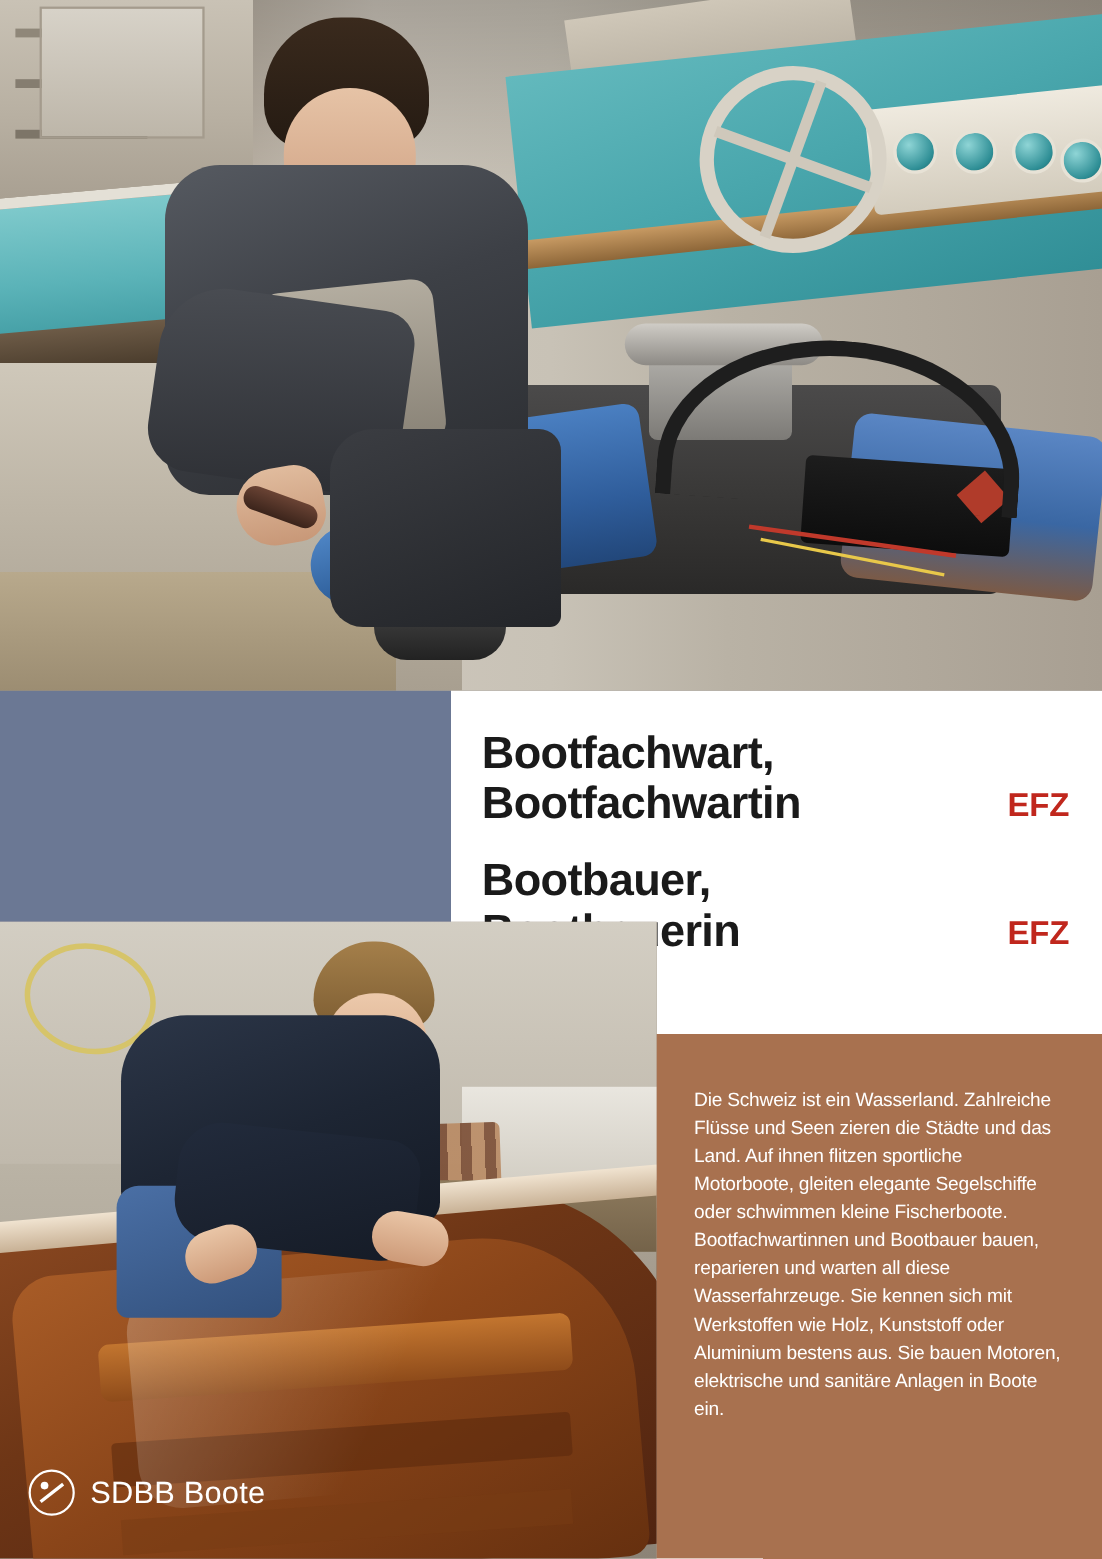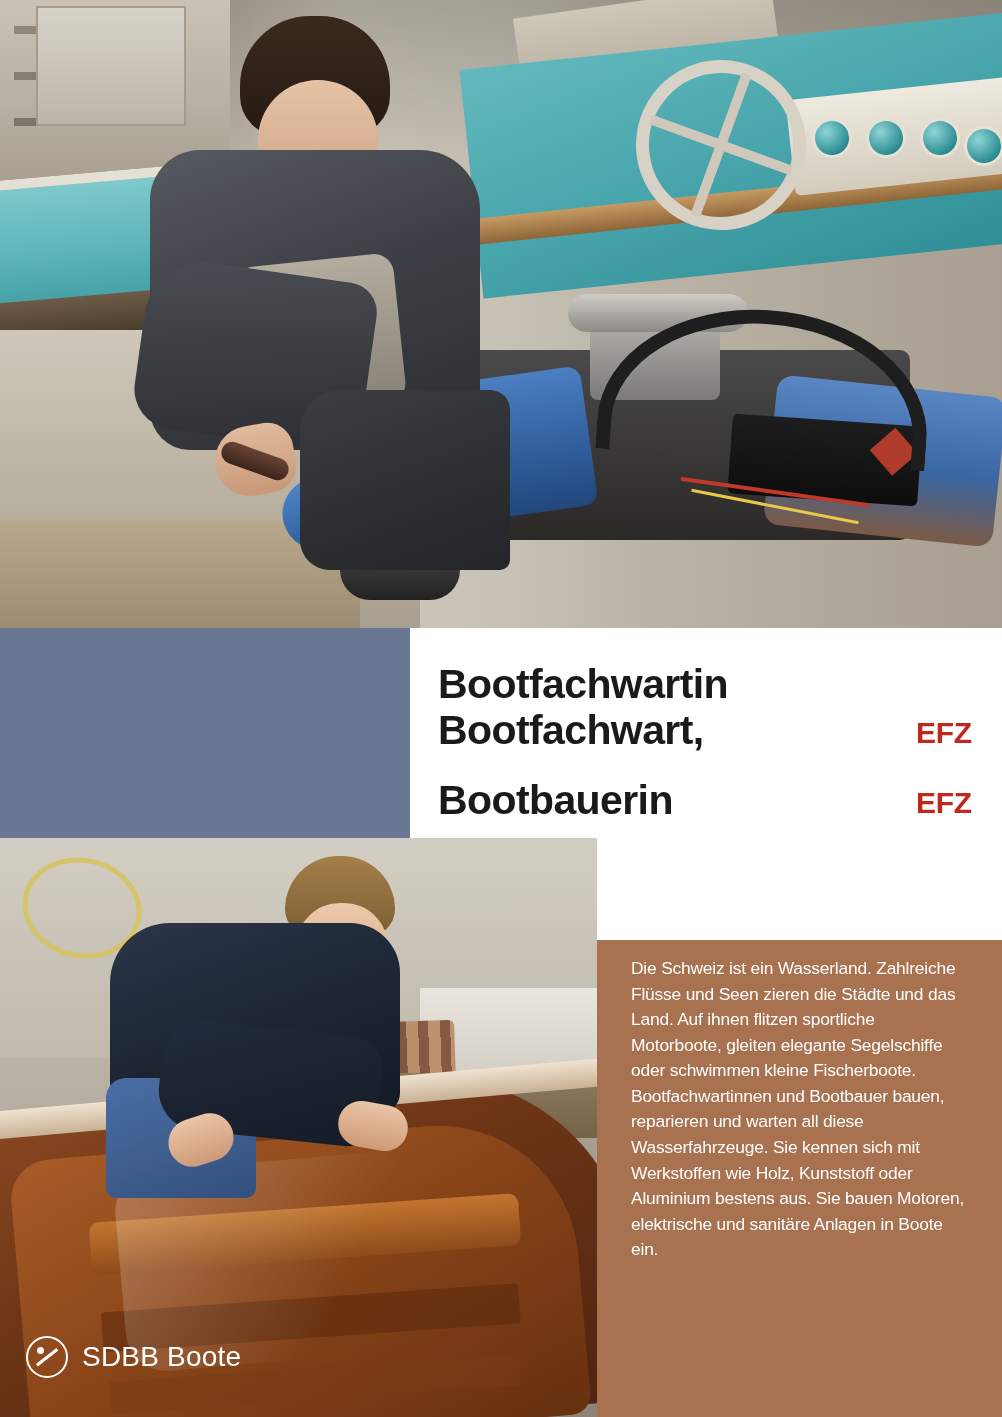"Bootfachwartin" div { order: before "Bootfachwart," -> after "Bootfachwart," }
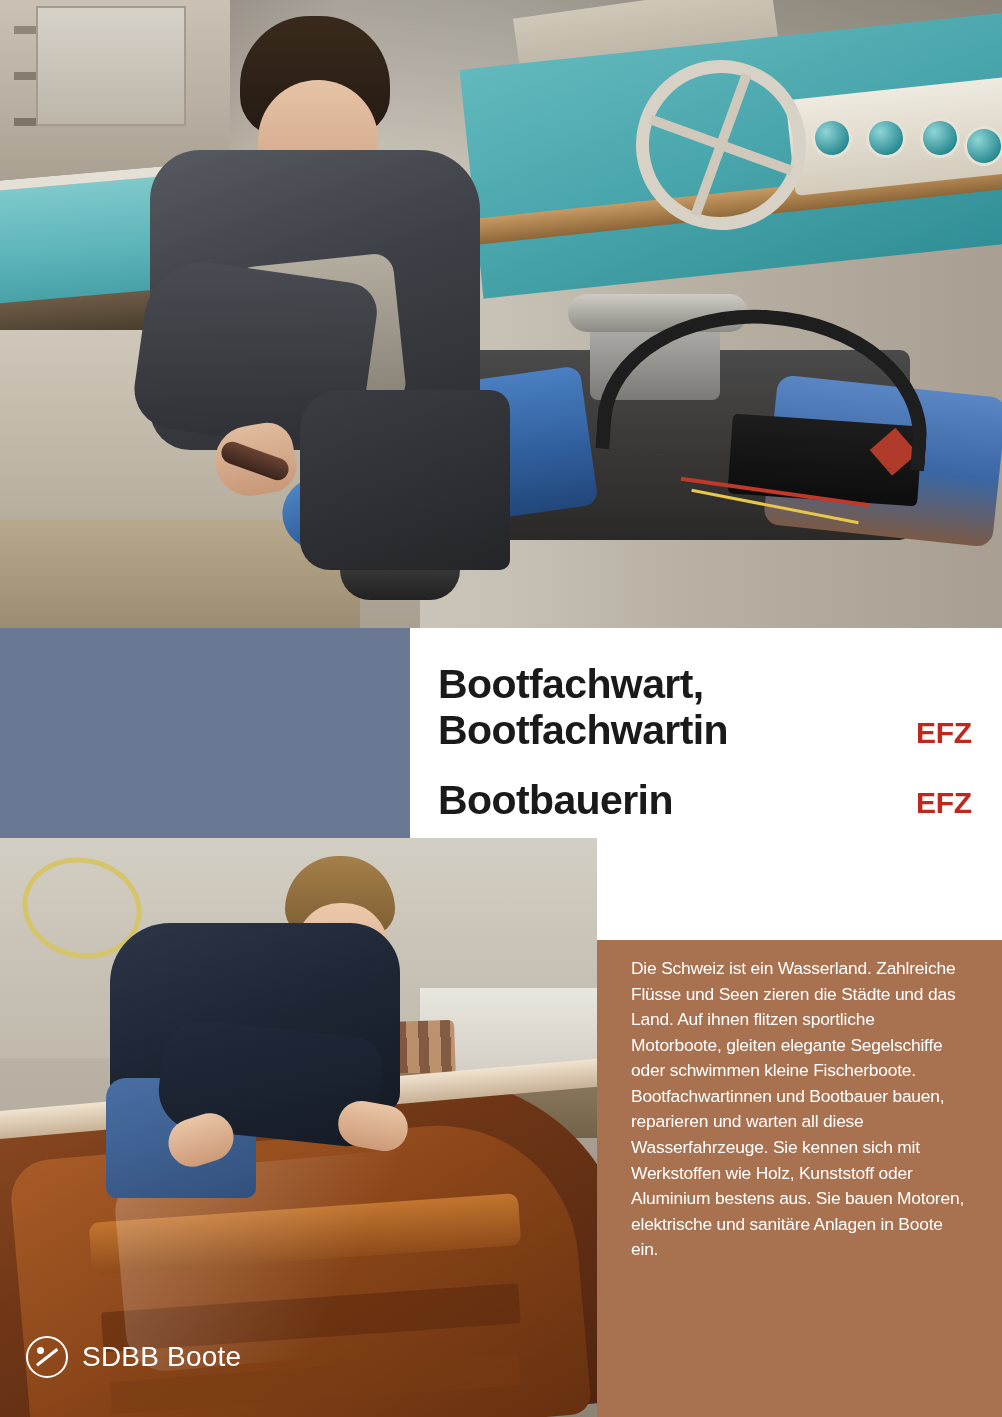"Bootbauer," div { html: none -> <div>Bootbauer,</div> }
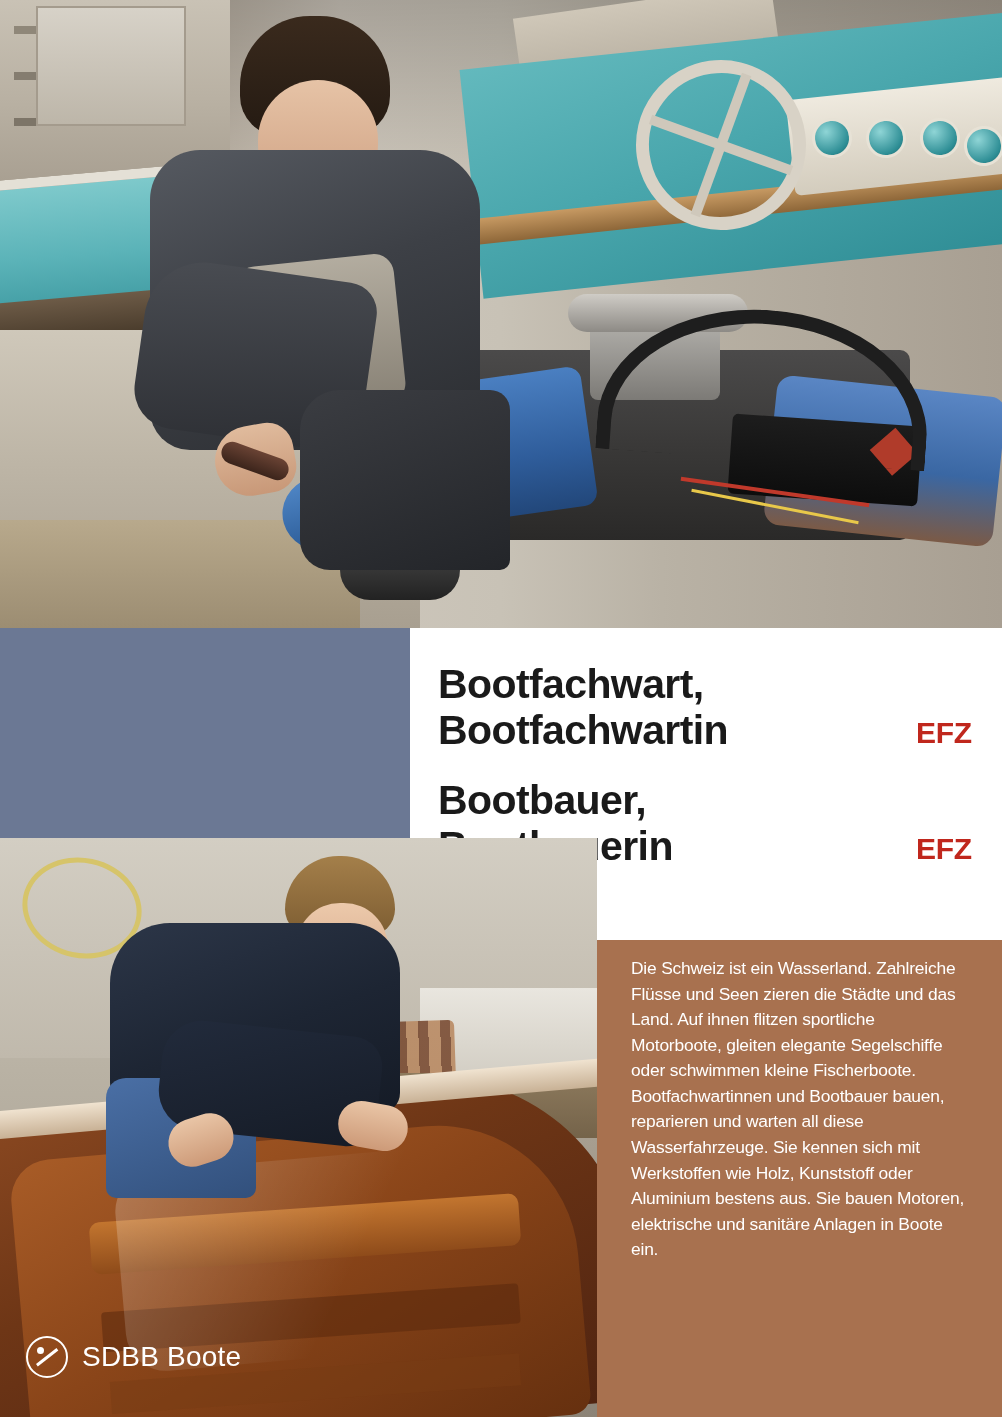"Die Schweiz ist ein Wasserland." .text-block { padding: 16px 34px 0 34px -> 47px 34px 0 34px }
